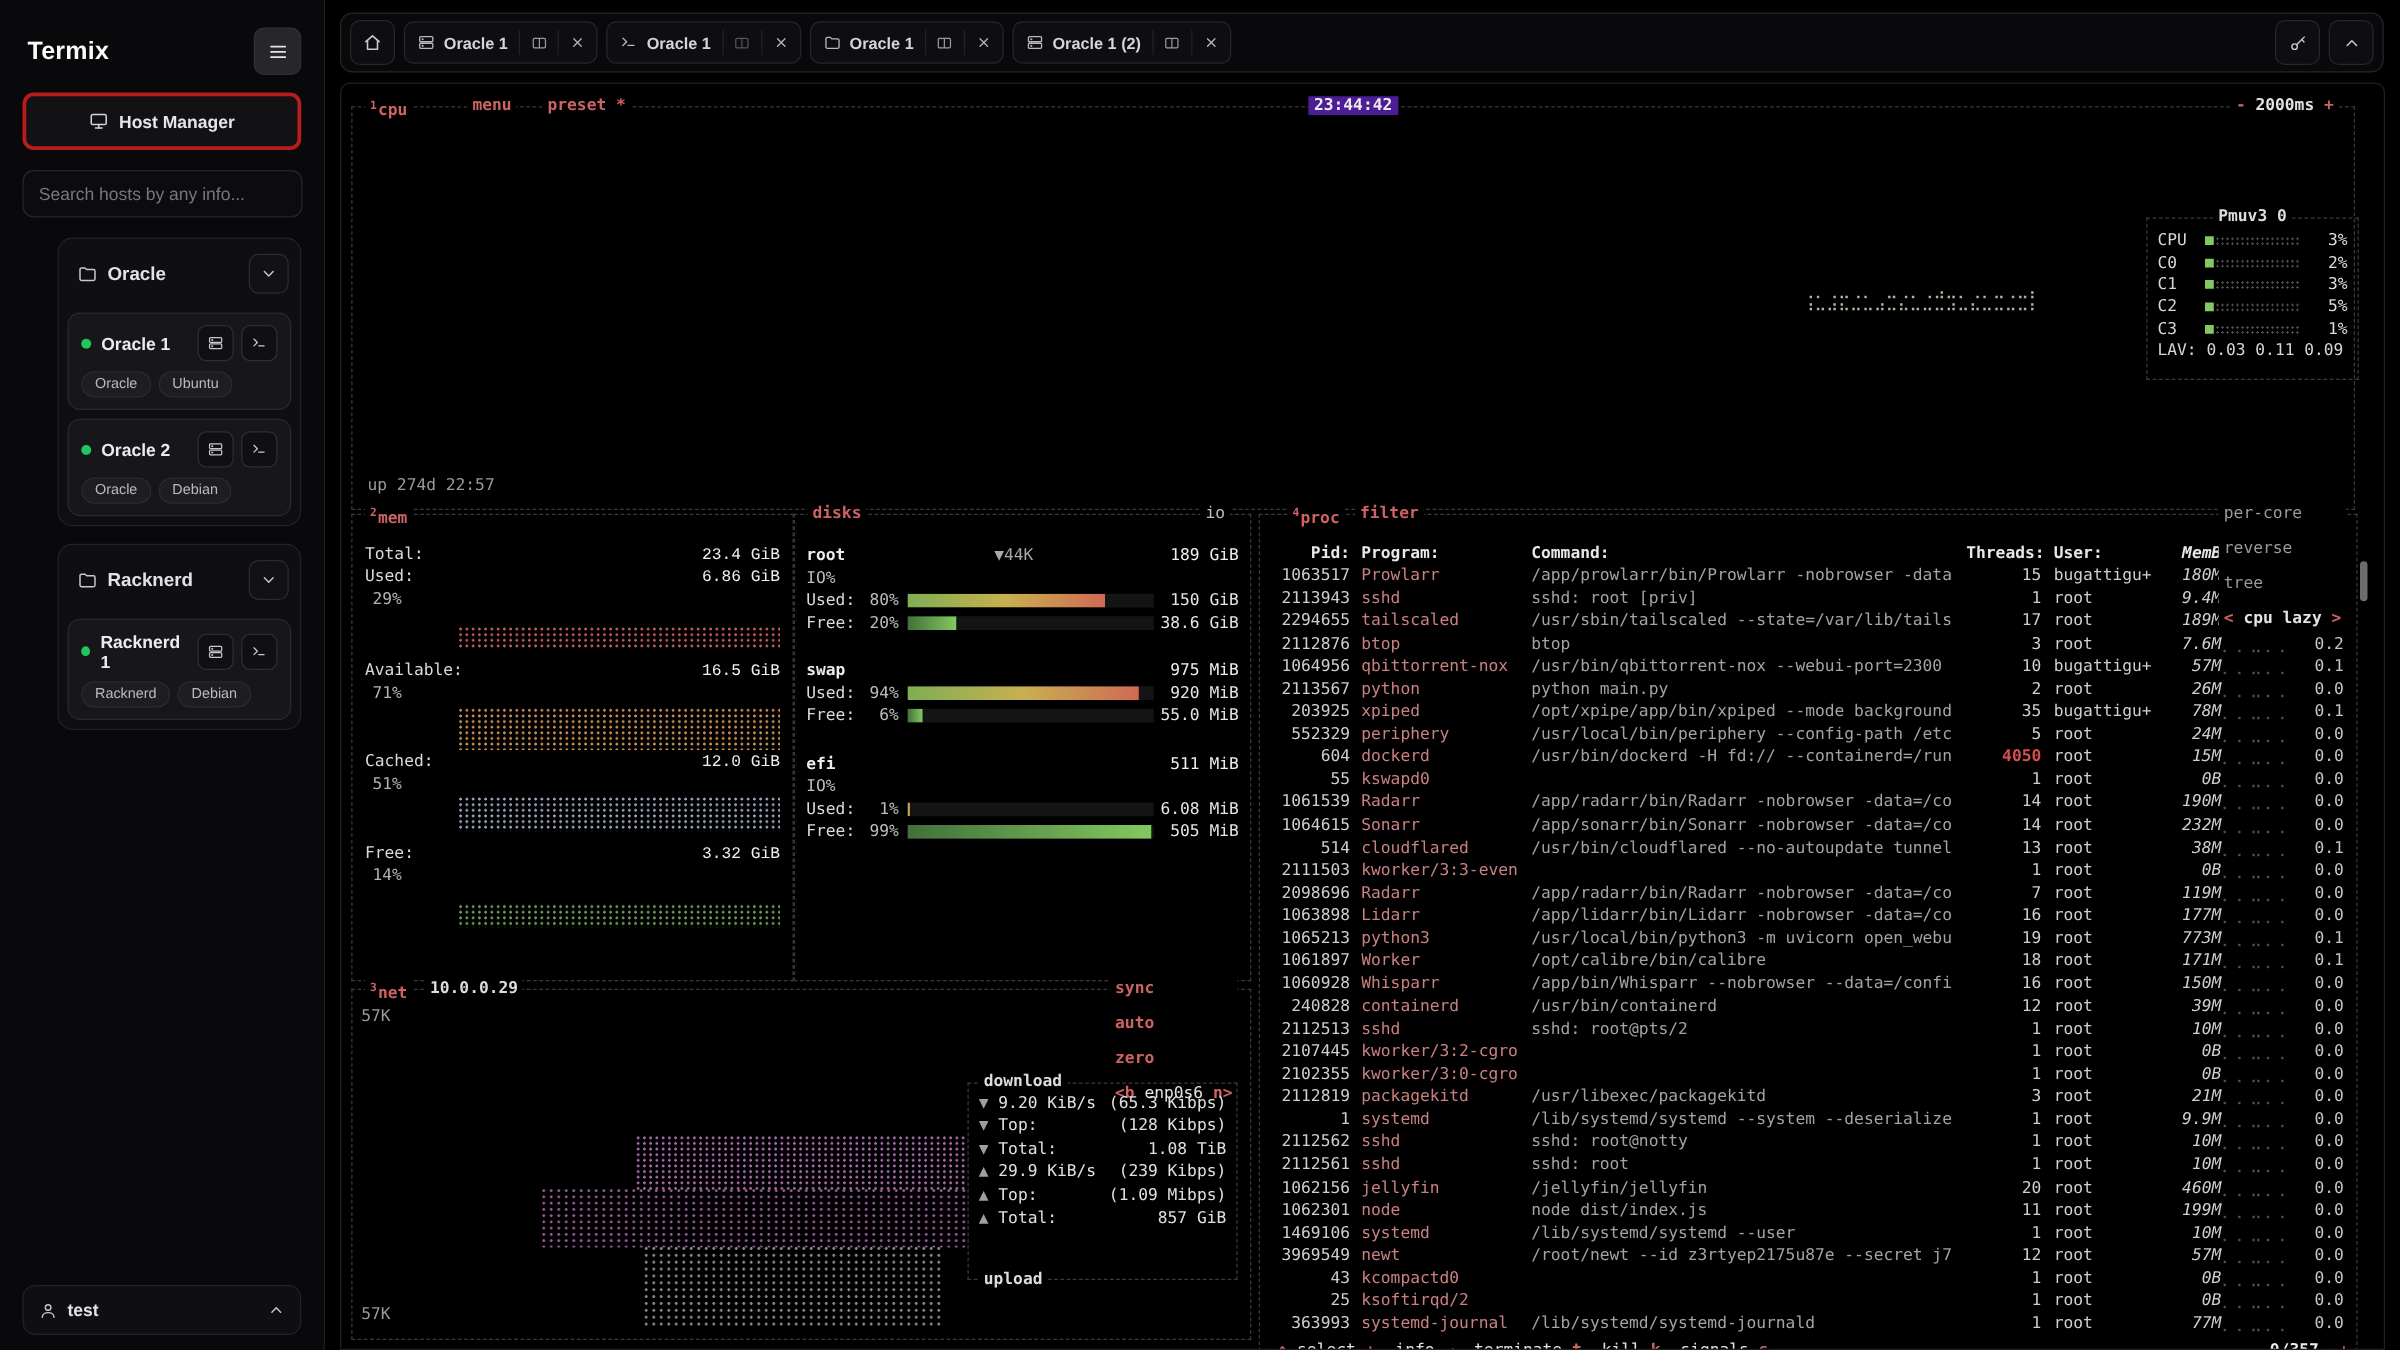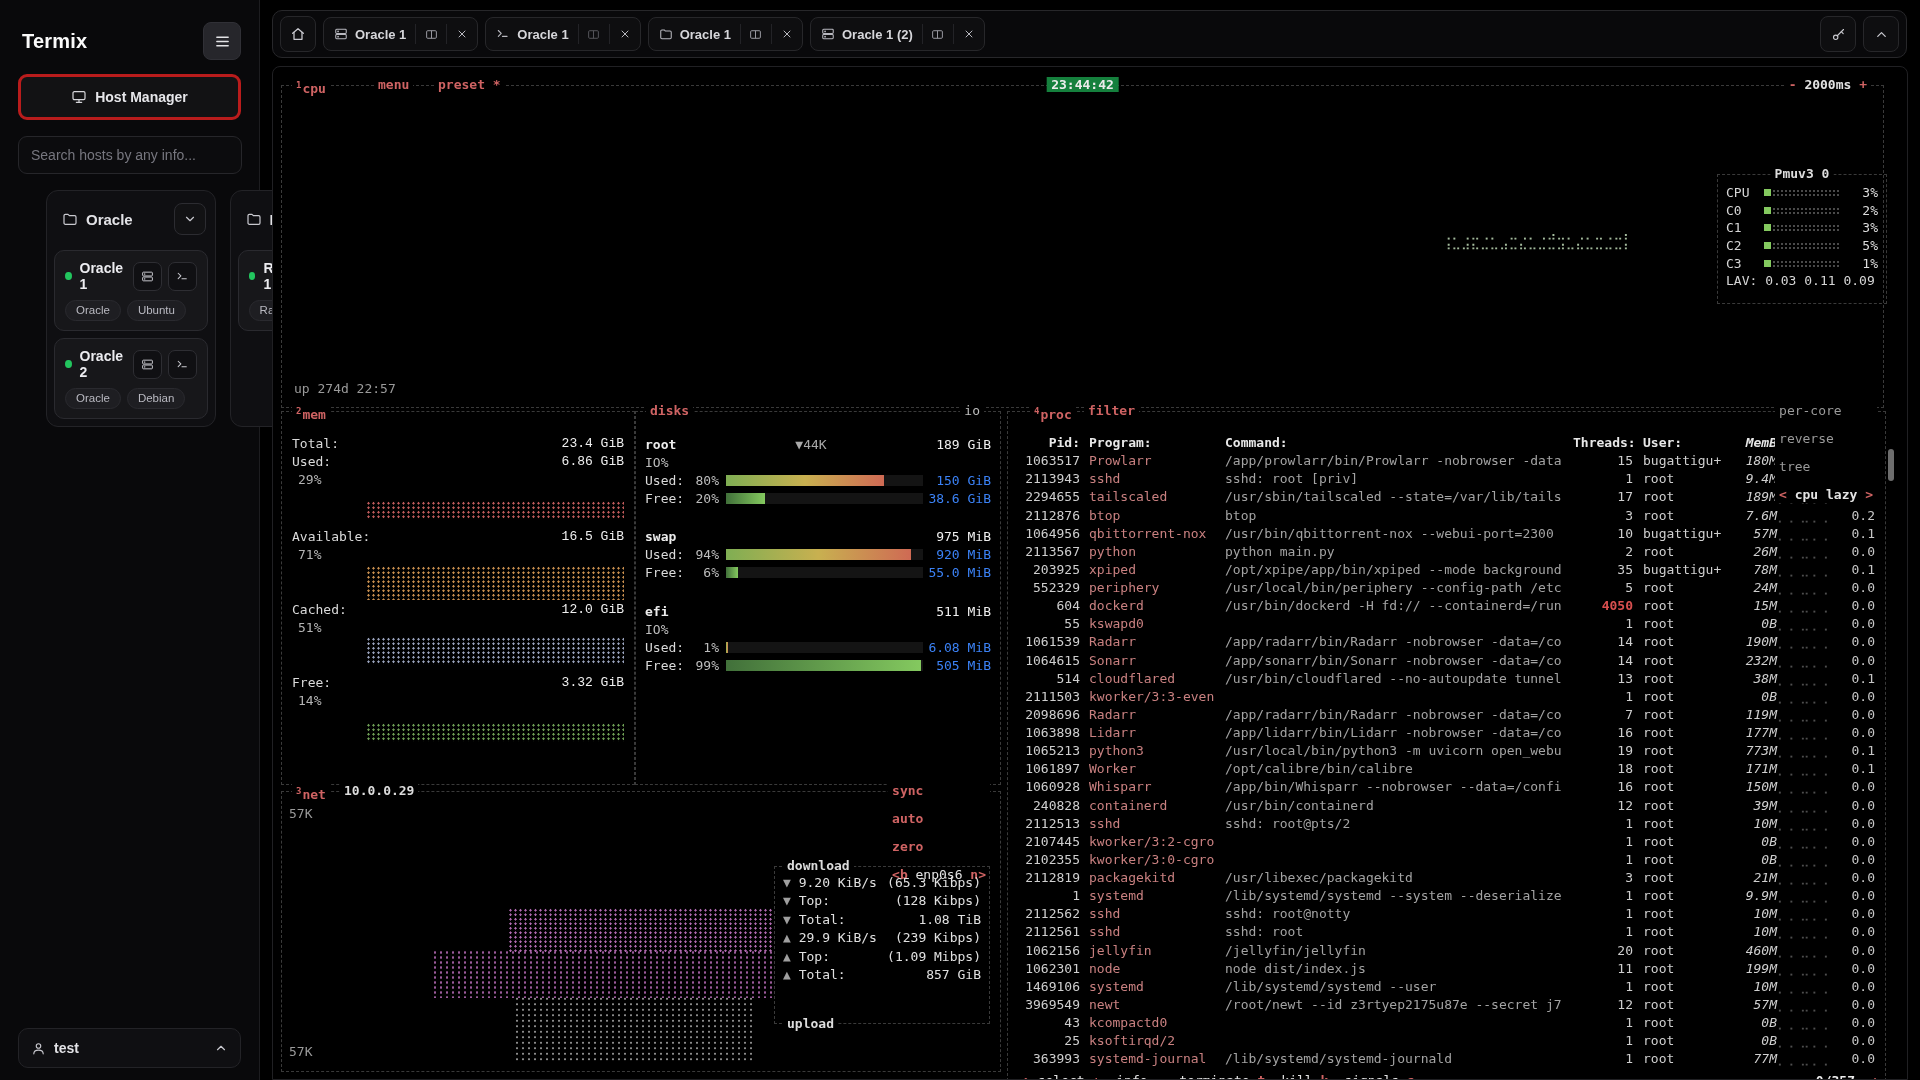"23:44:42" .clock { background: #15803d -> #4c1d95 }
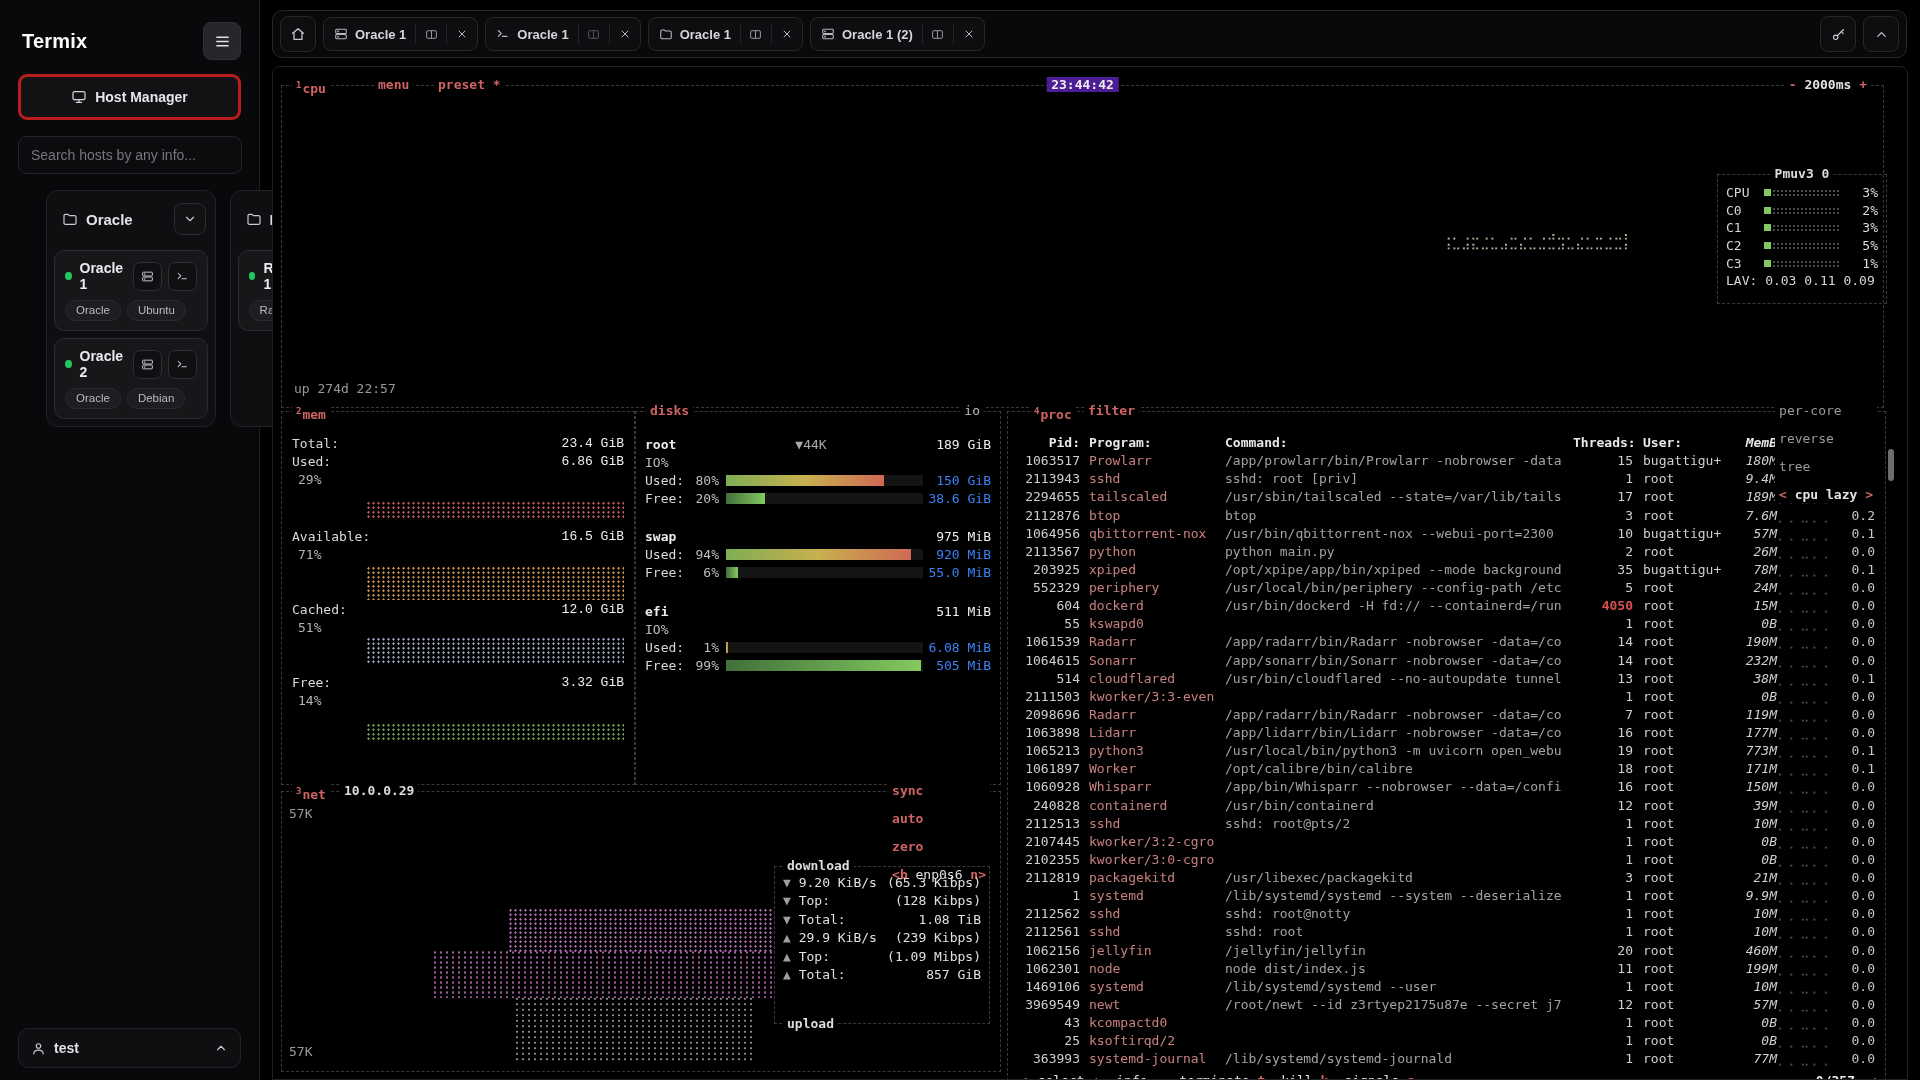"Oracle" .groups { flex-direction: row -> column }
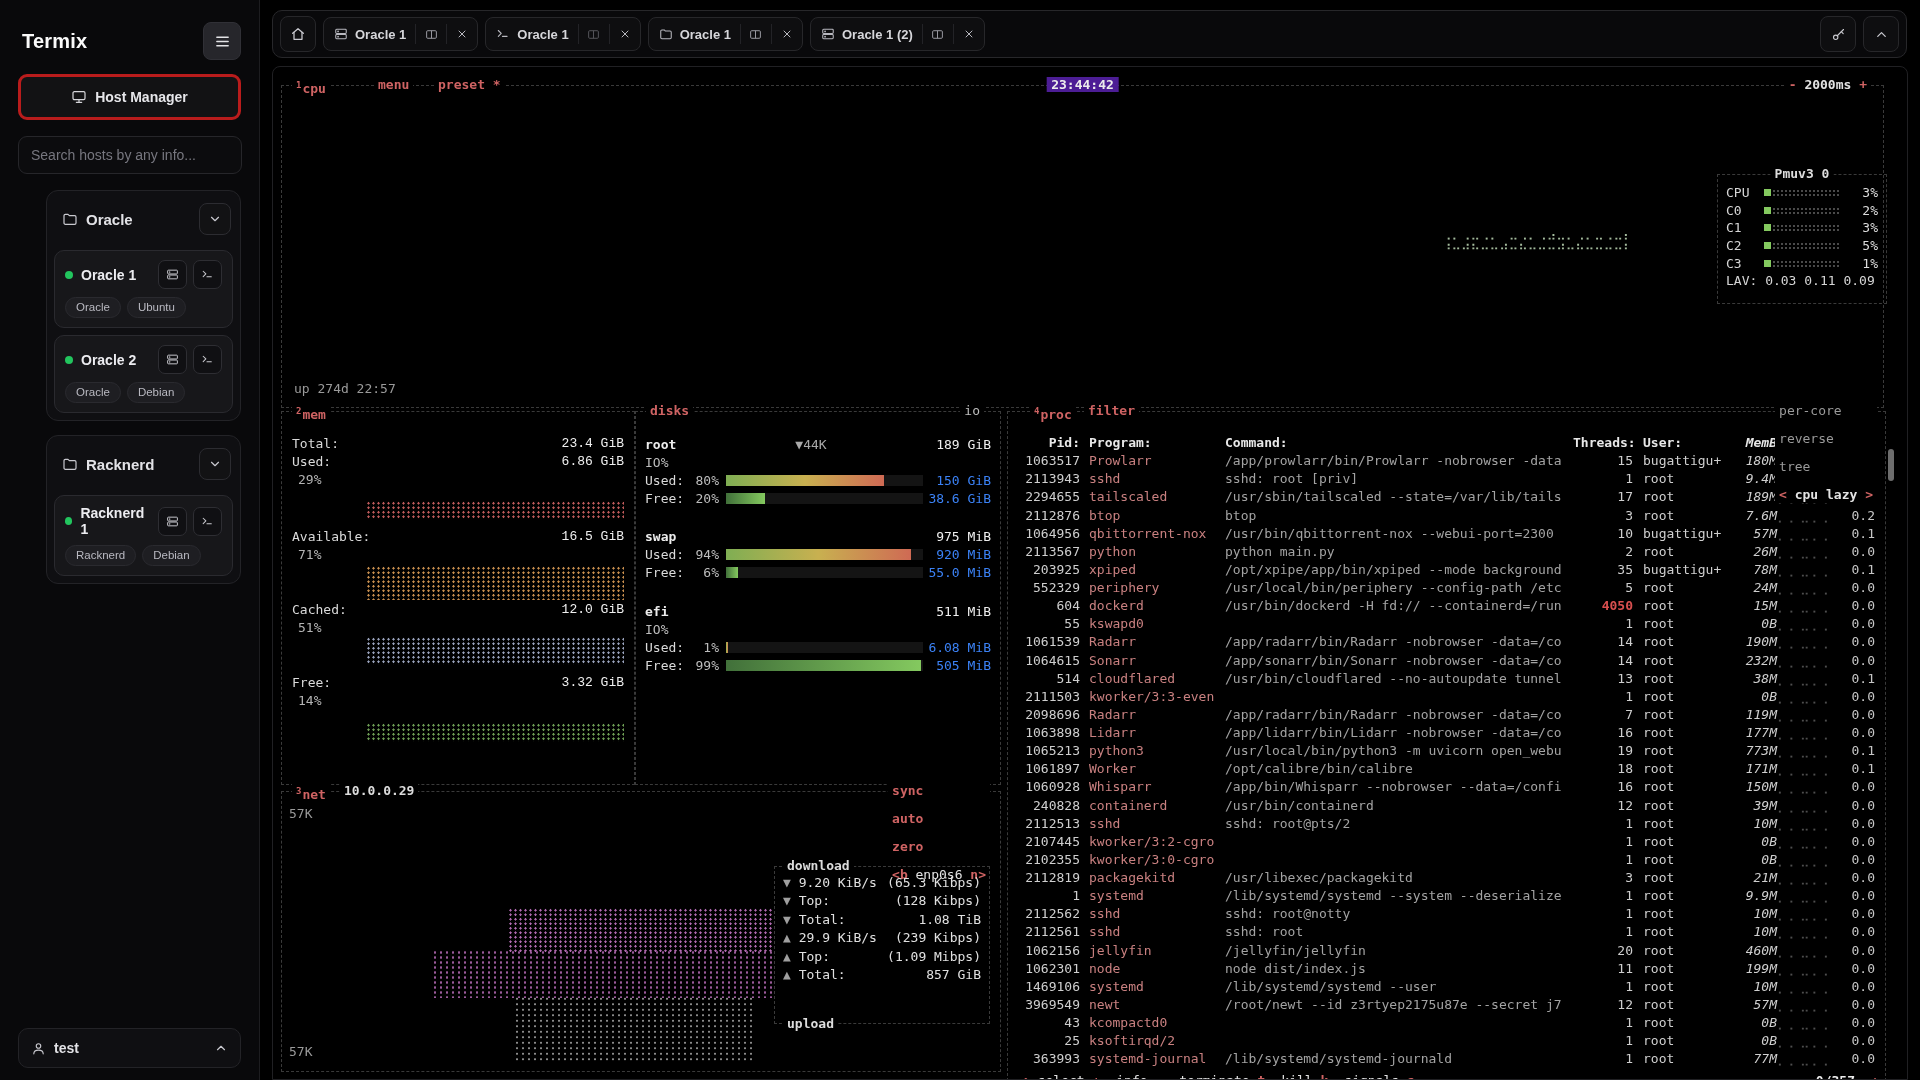"150 GiB" .dval { color: #3b82f6 -> #e5e5e5 }
